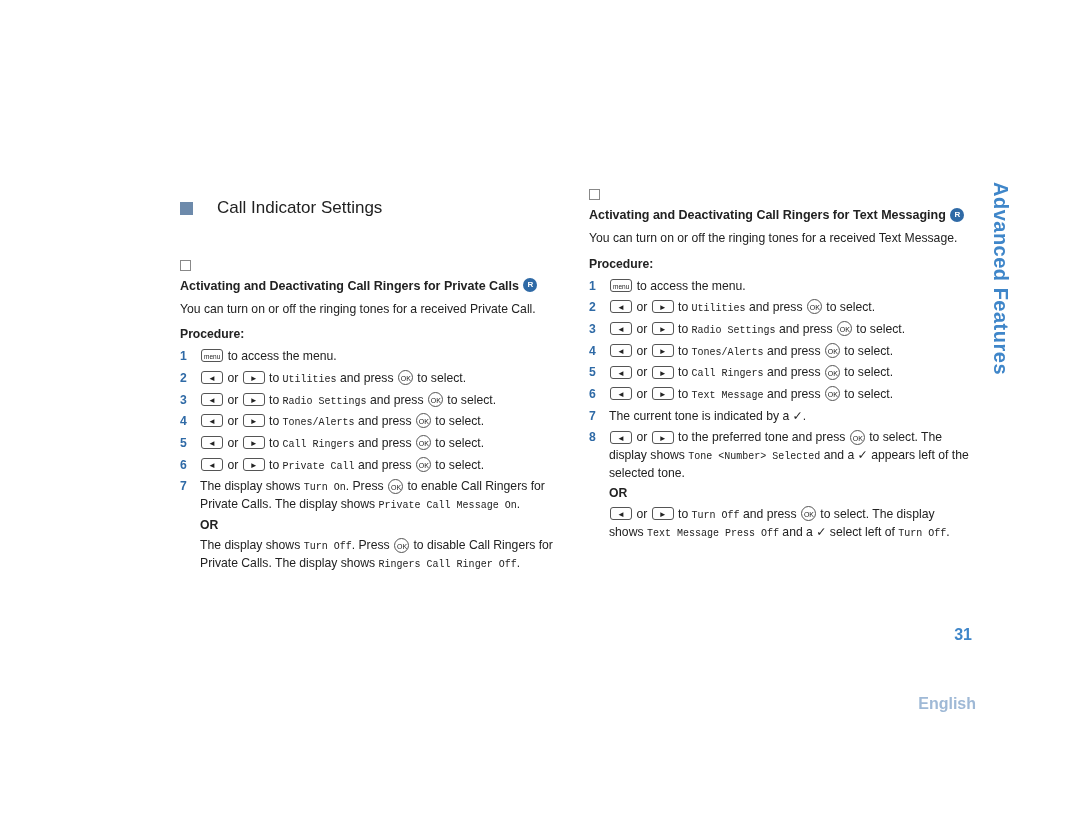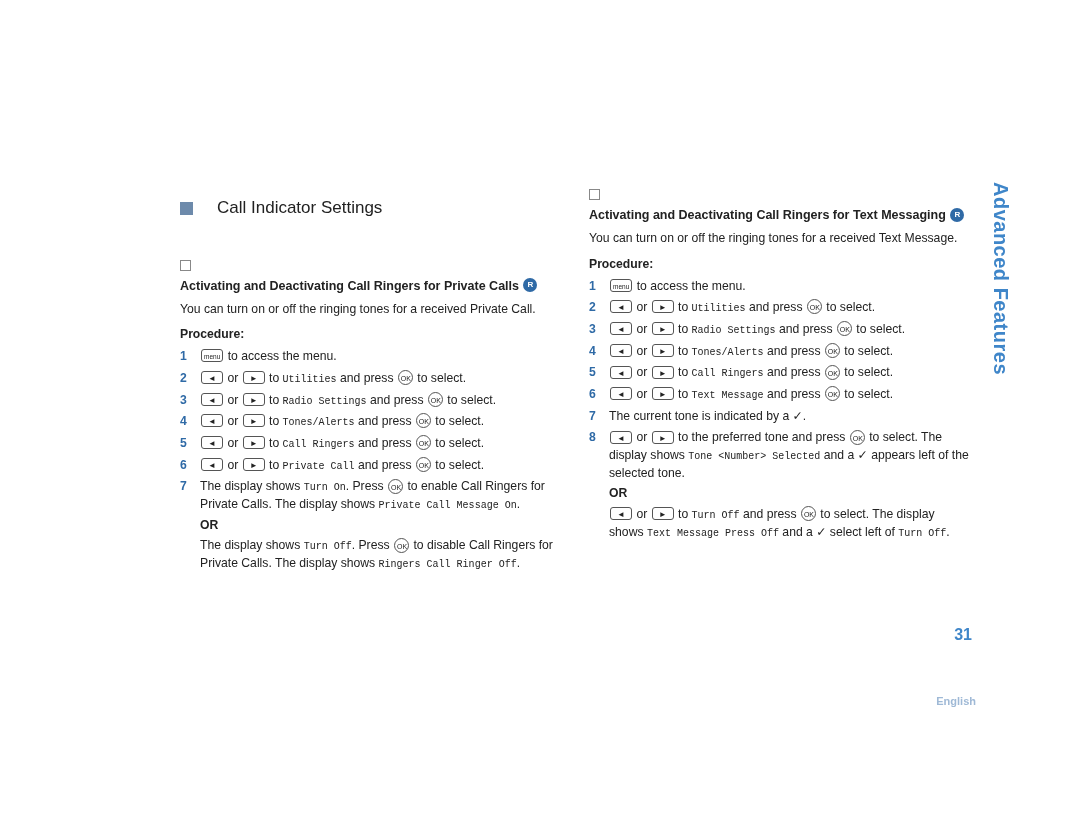"English" .lang { font-size: 11px -> 16px }
